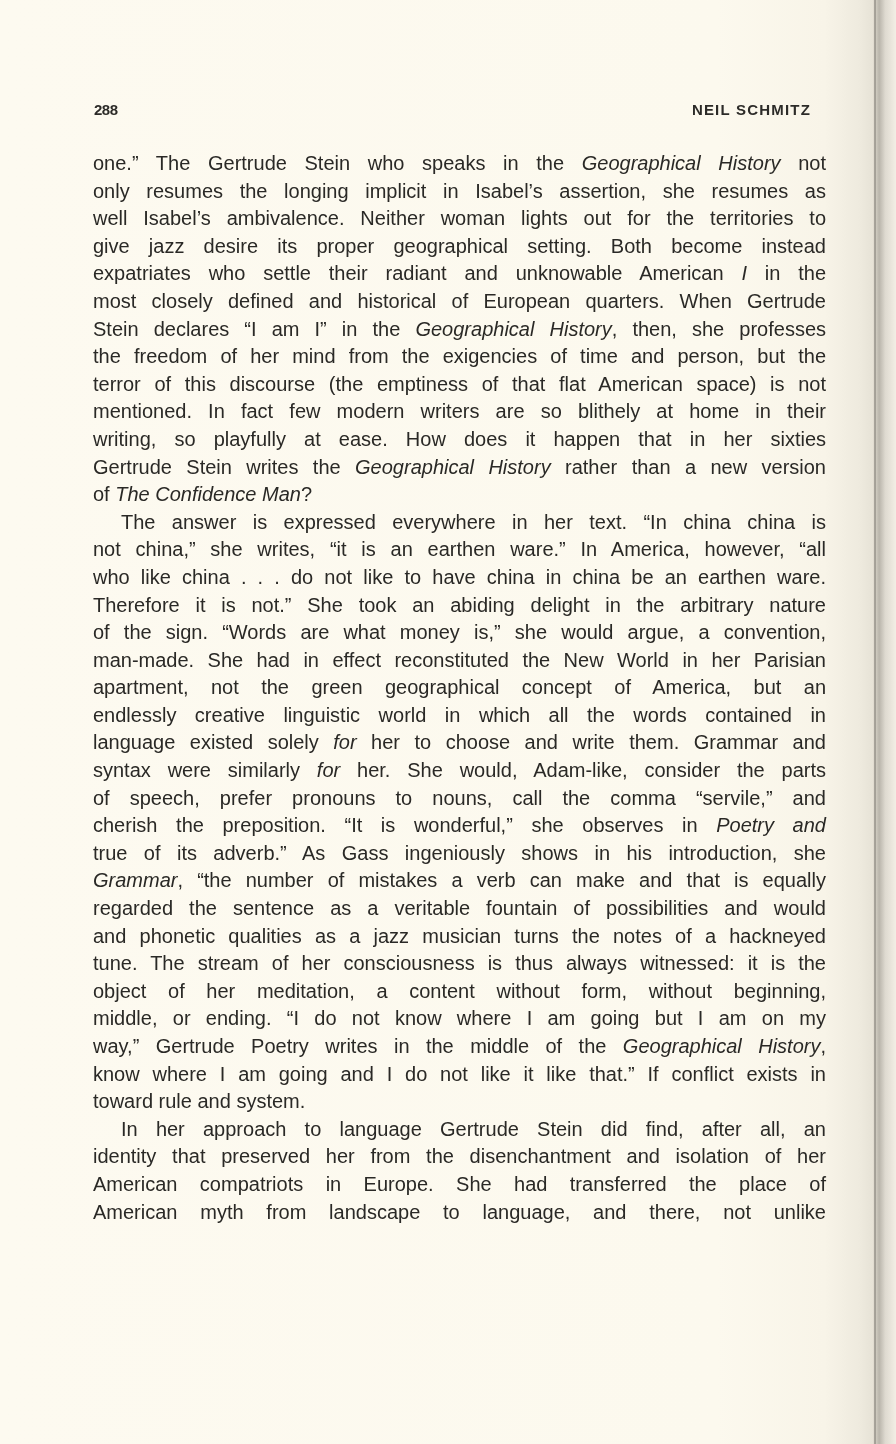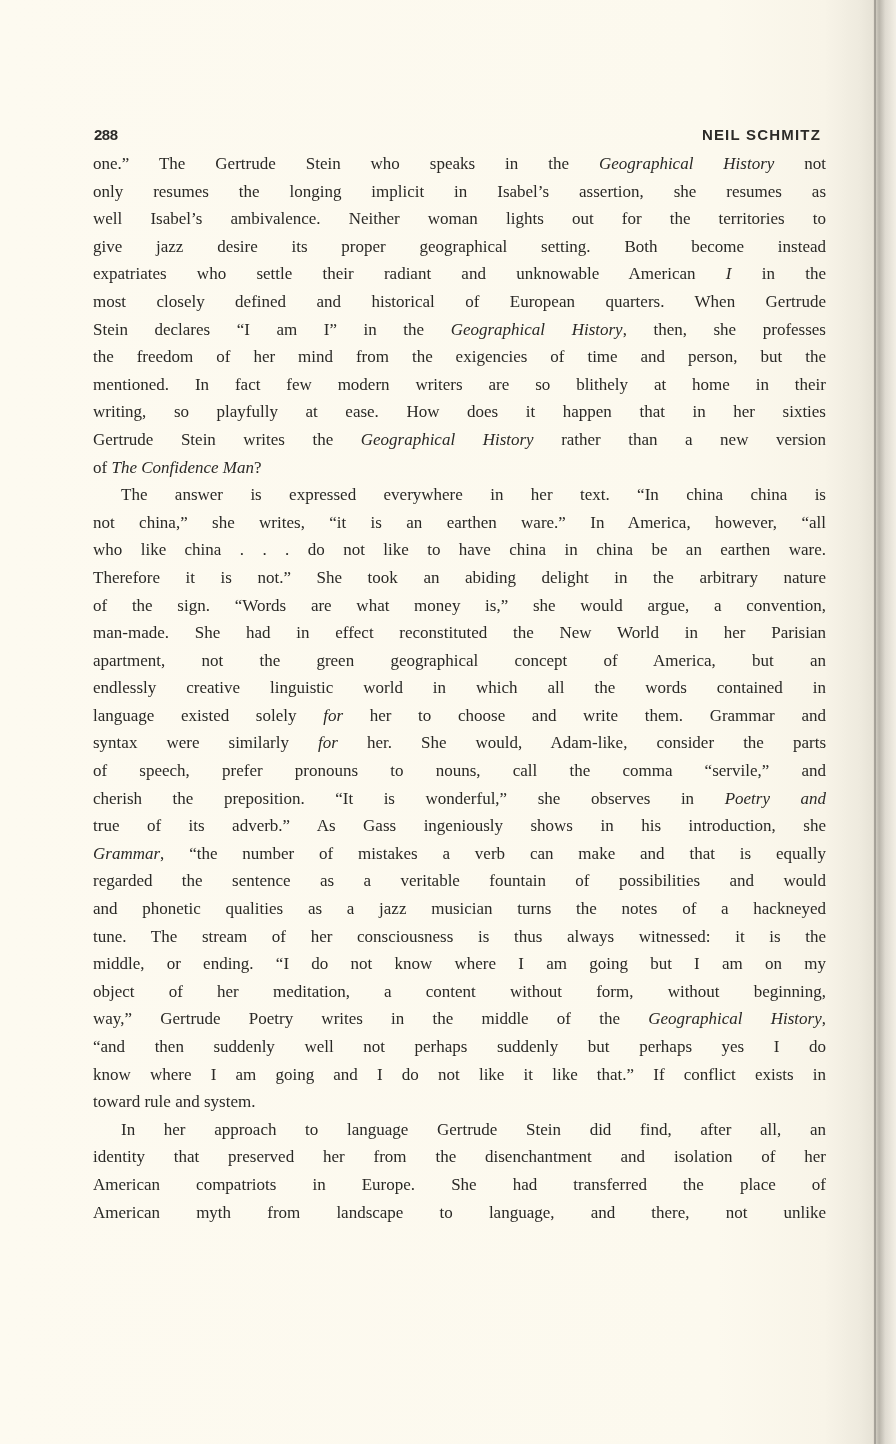"288" .running-head { margin-top: 25px -> none }
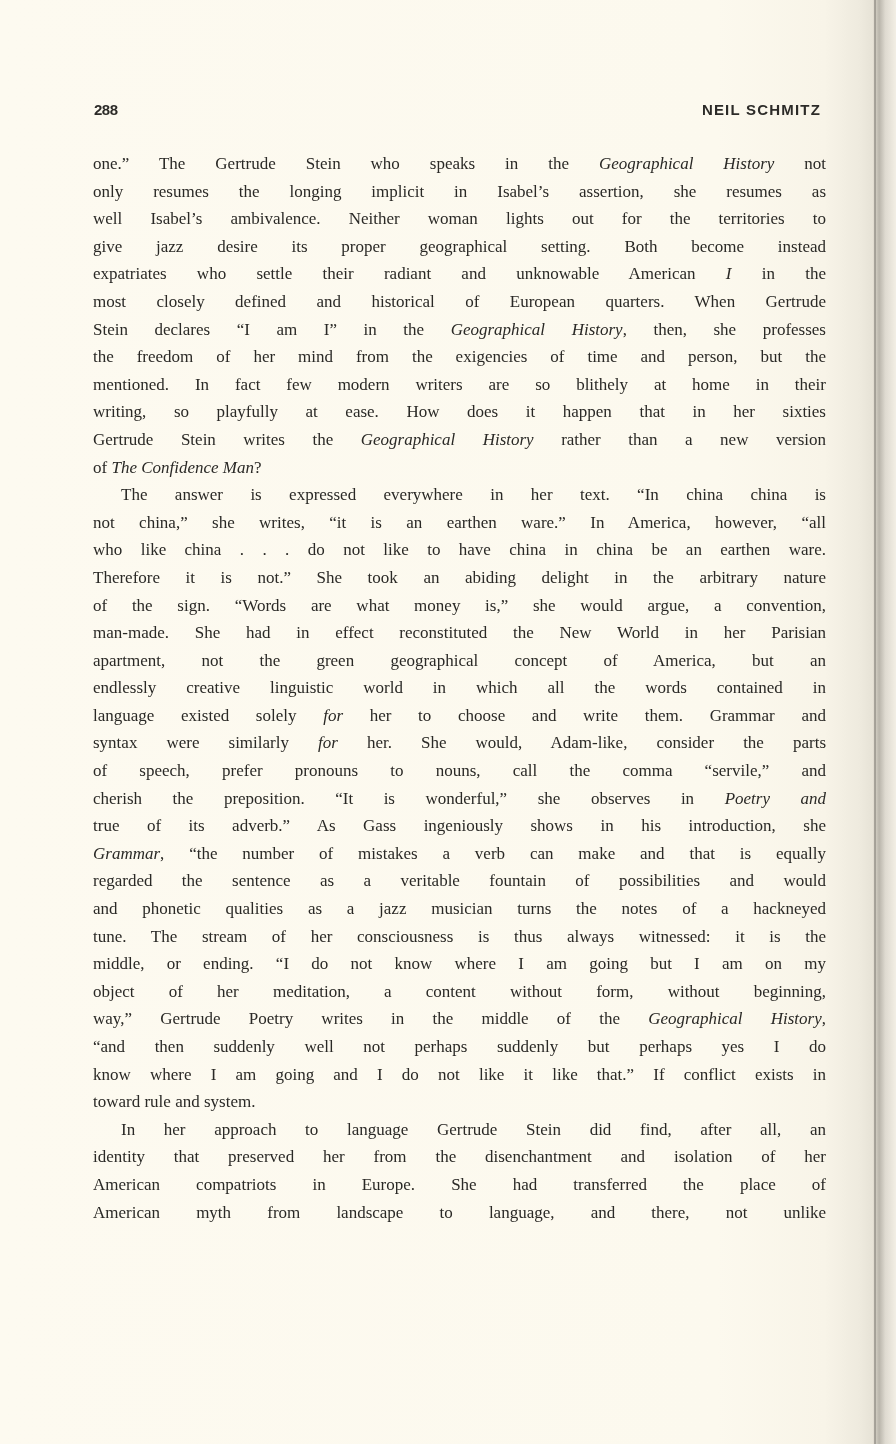"NEIL SCHMITZ" .author { right: 6px -> 16px }
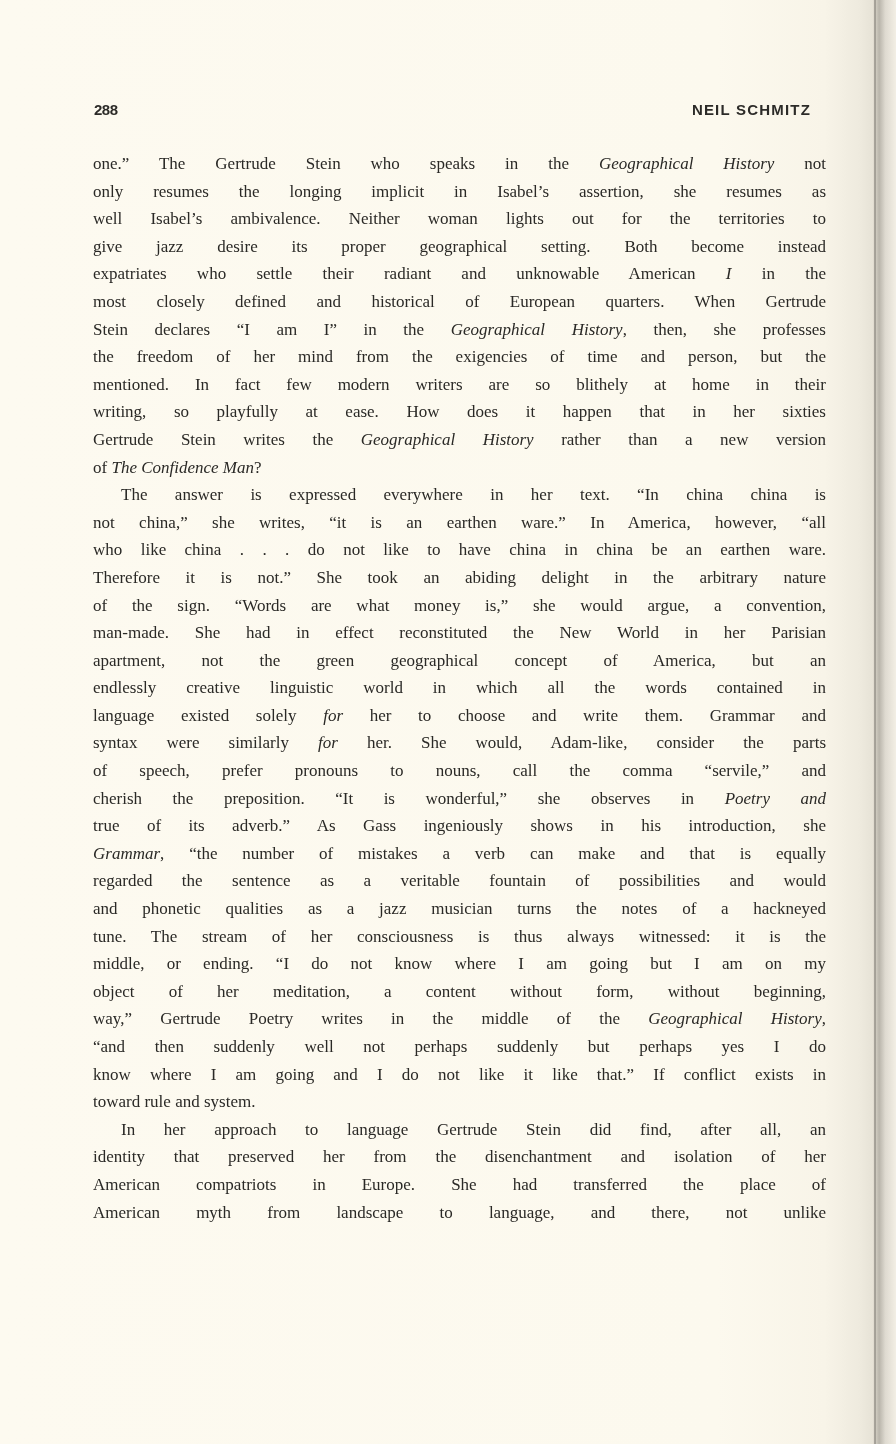"one.” The Gertrude Stein who" .body-text { font-family: Liberation Serif, serif -> Liberation Sans, sans-serif; font-size: 17px -> 20px }
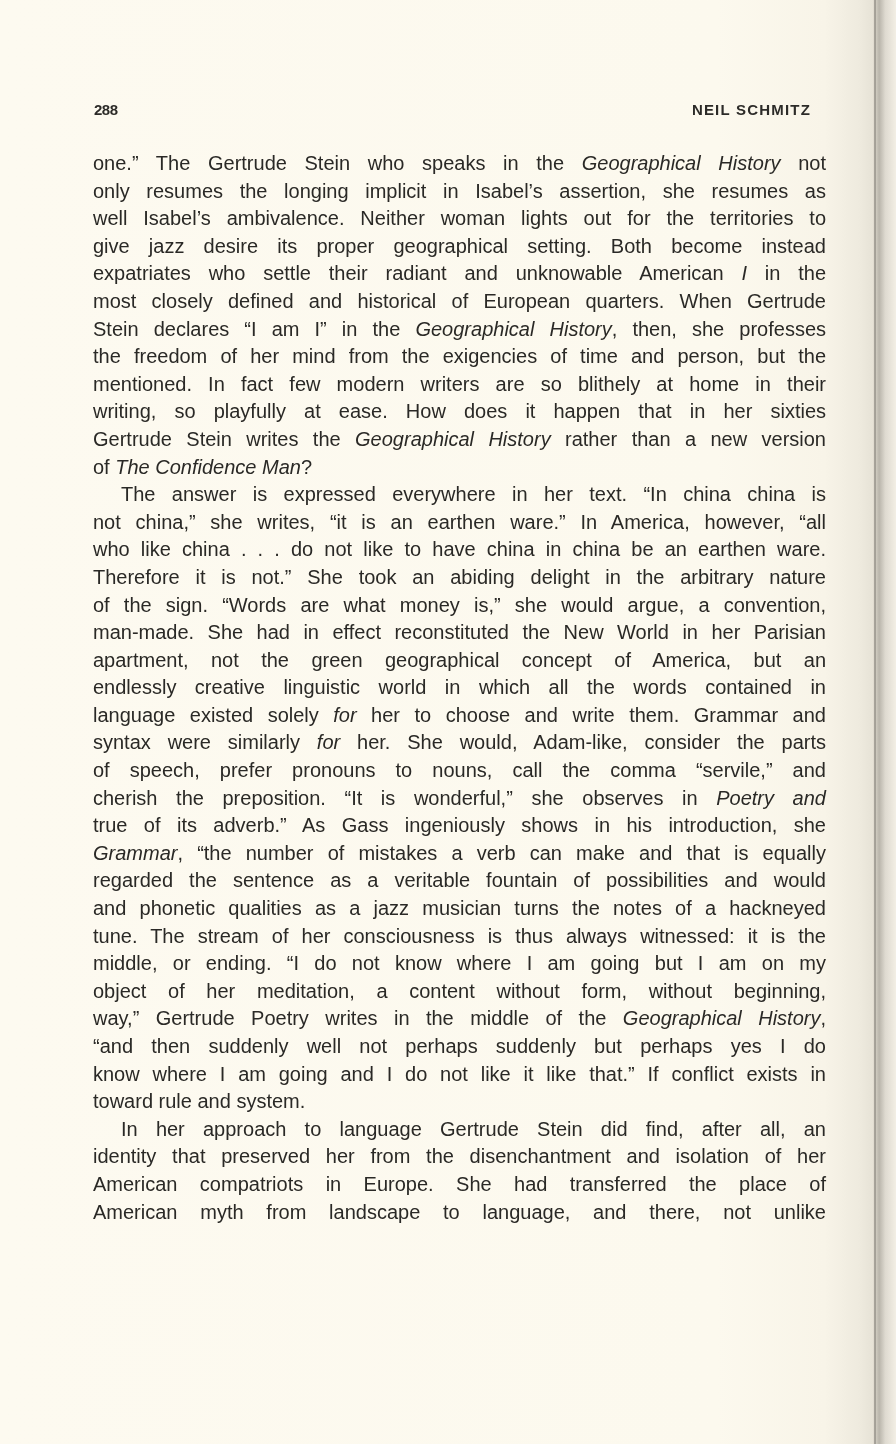"terror of this discourse (the" div.line { html: none -> <div><span>terror of this discourse (the emptiness of that flat American space) is not</span></div> }
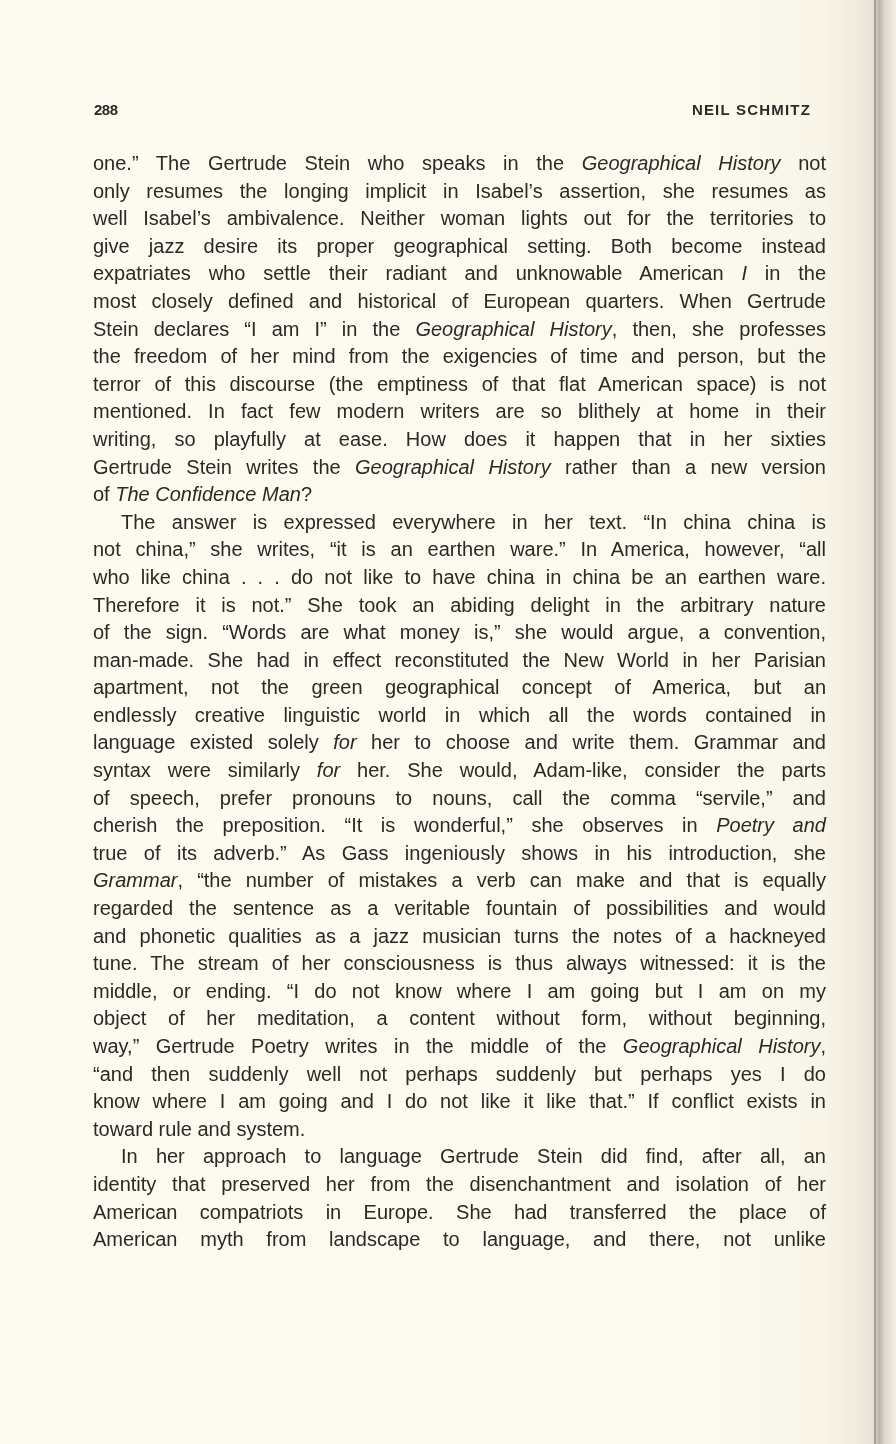"middle, or ending. “I do" div.line { order: before "object of her meditation, a" -> after "object of her meditation, a" }
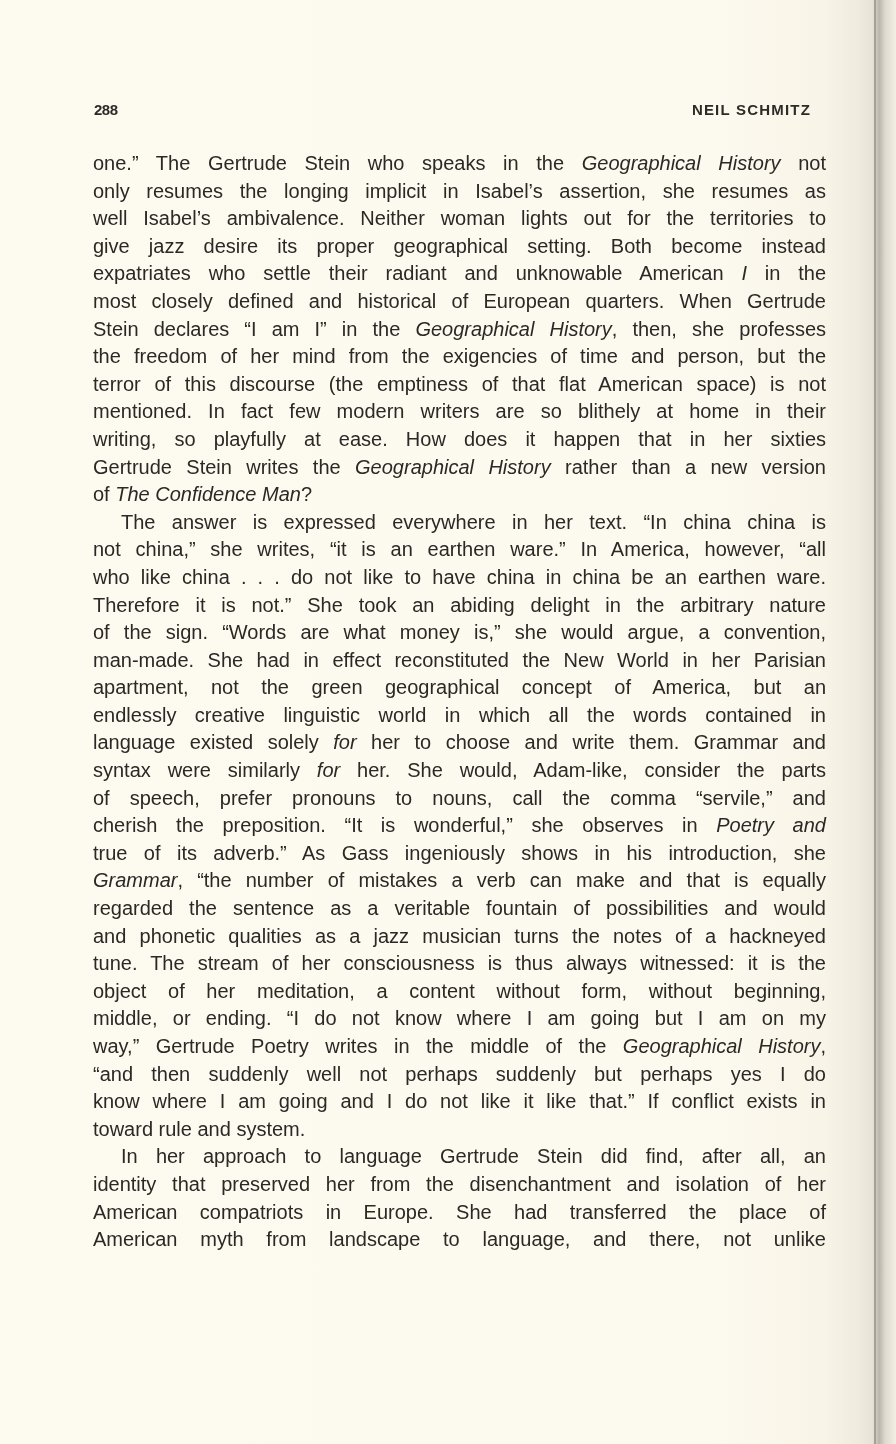"“and then suddenly well not" div.line { html: <div><span>“and then suddenly well not perhaps suddenly but perhaps yes I do</span></div> -> none }
